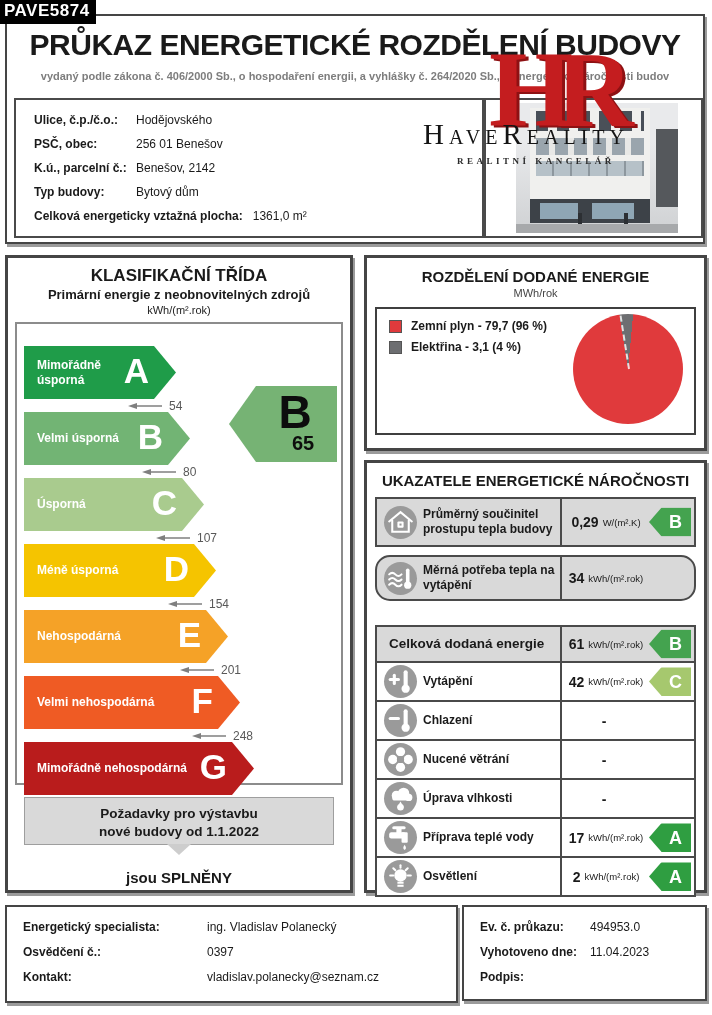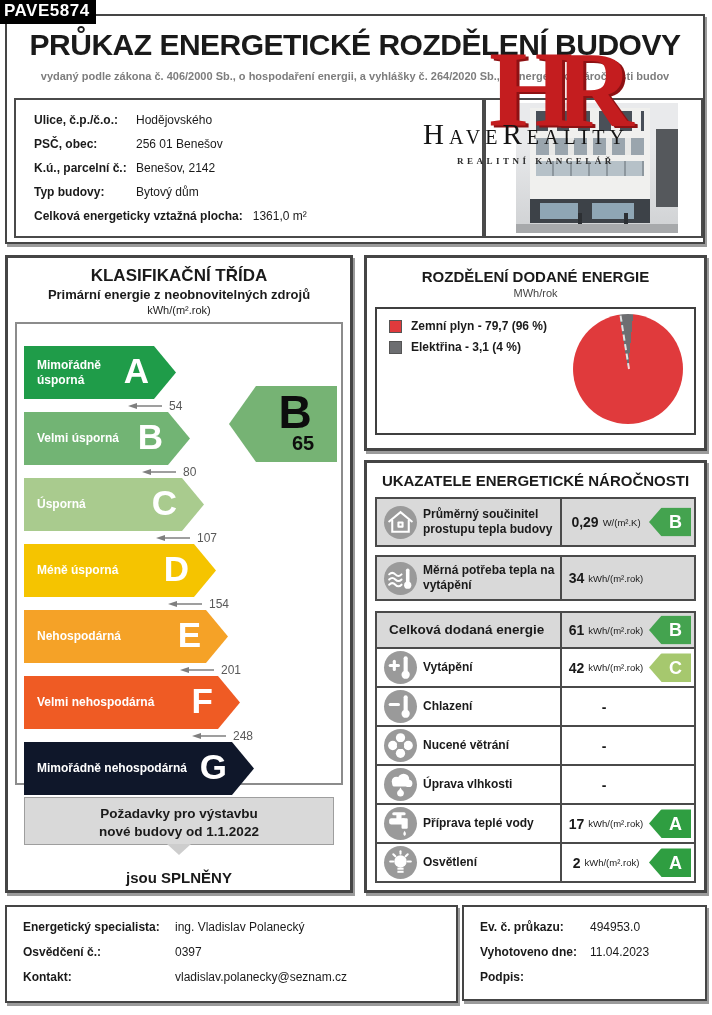"Měrná potřeba tepla na vytápění" .h46 { border-radius: none -> 15px; margin-bottom: 10px -> 24px }
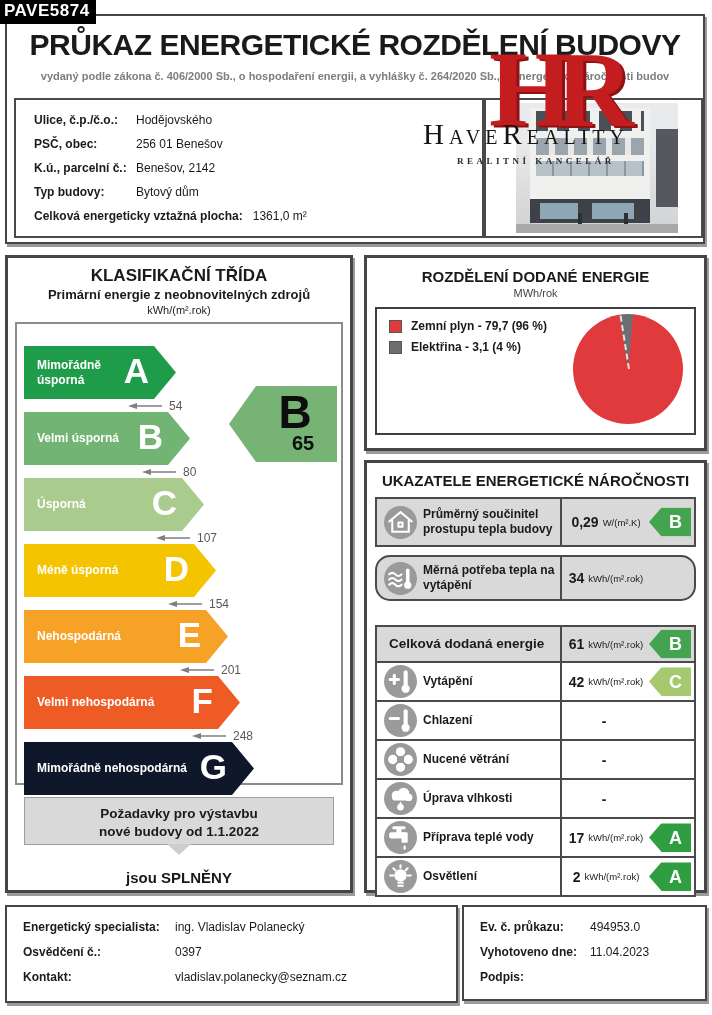"Mimořádně nehospodárná" div.arrow { background-color: #0f172a -> #b91c1c }
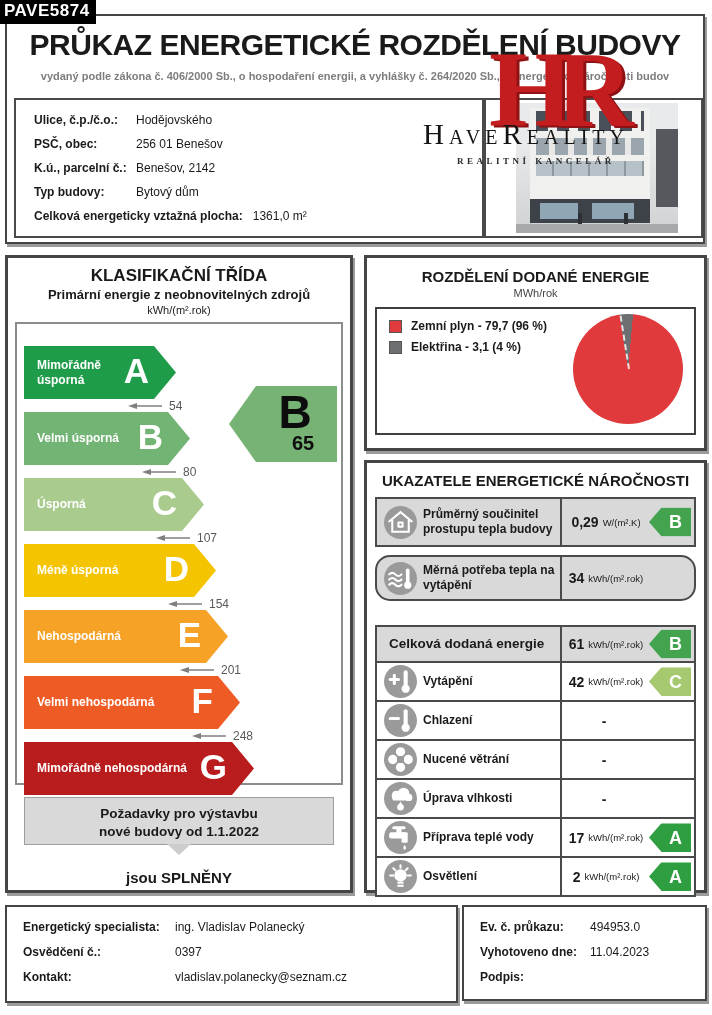"Energetický specialista:" #footer-left .flbl { width: 152px -> 184px }
